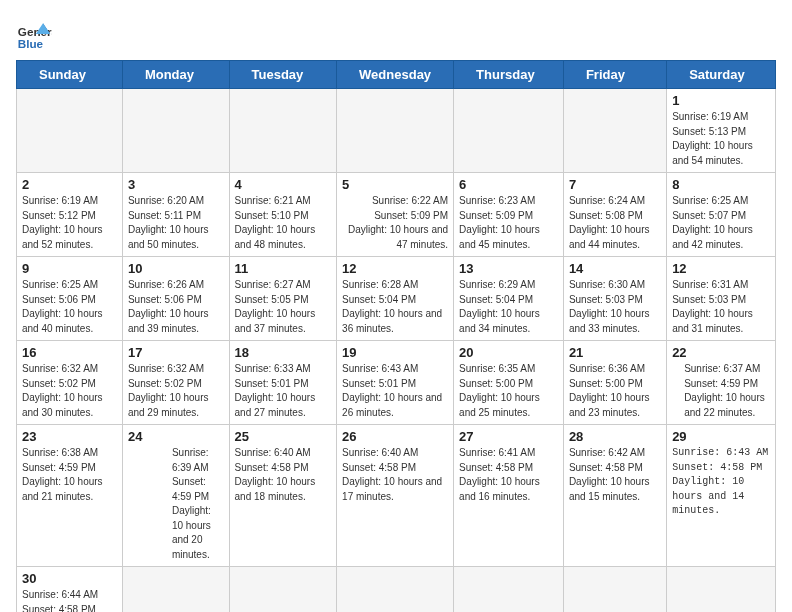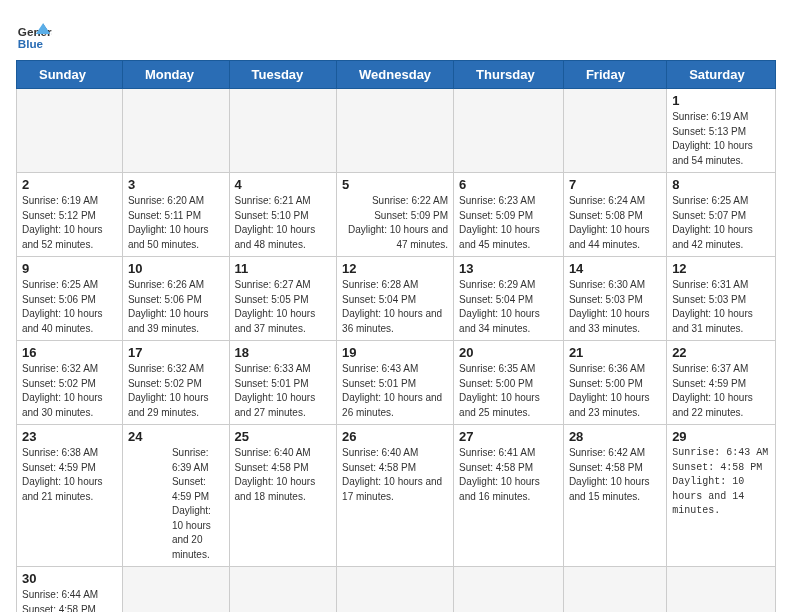"Sunrise: 6:37 AM" div.day-info { margin-left: none -> 12px }
